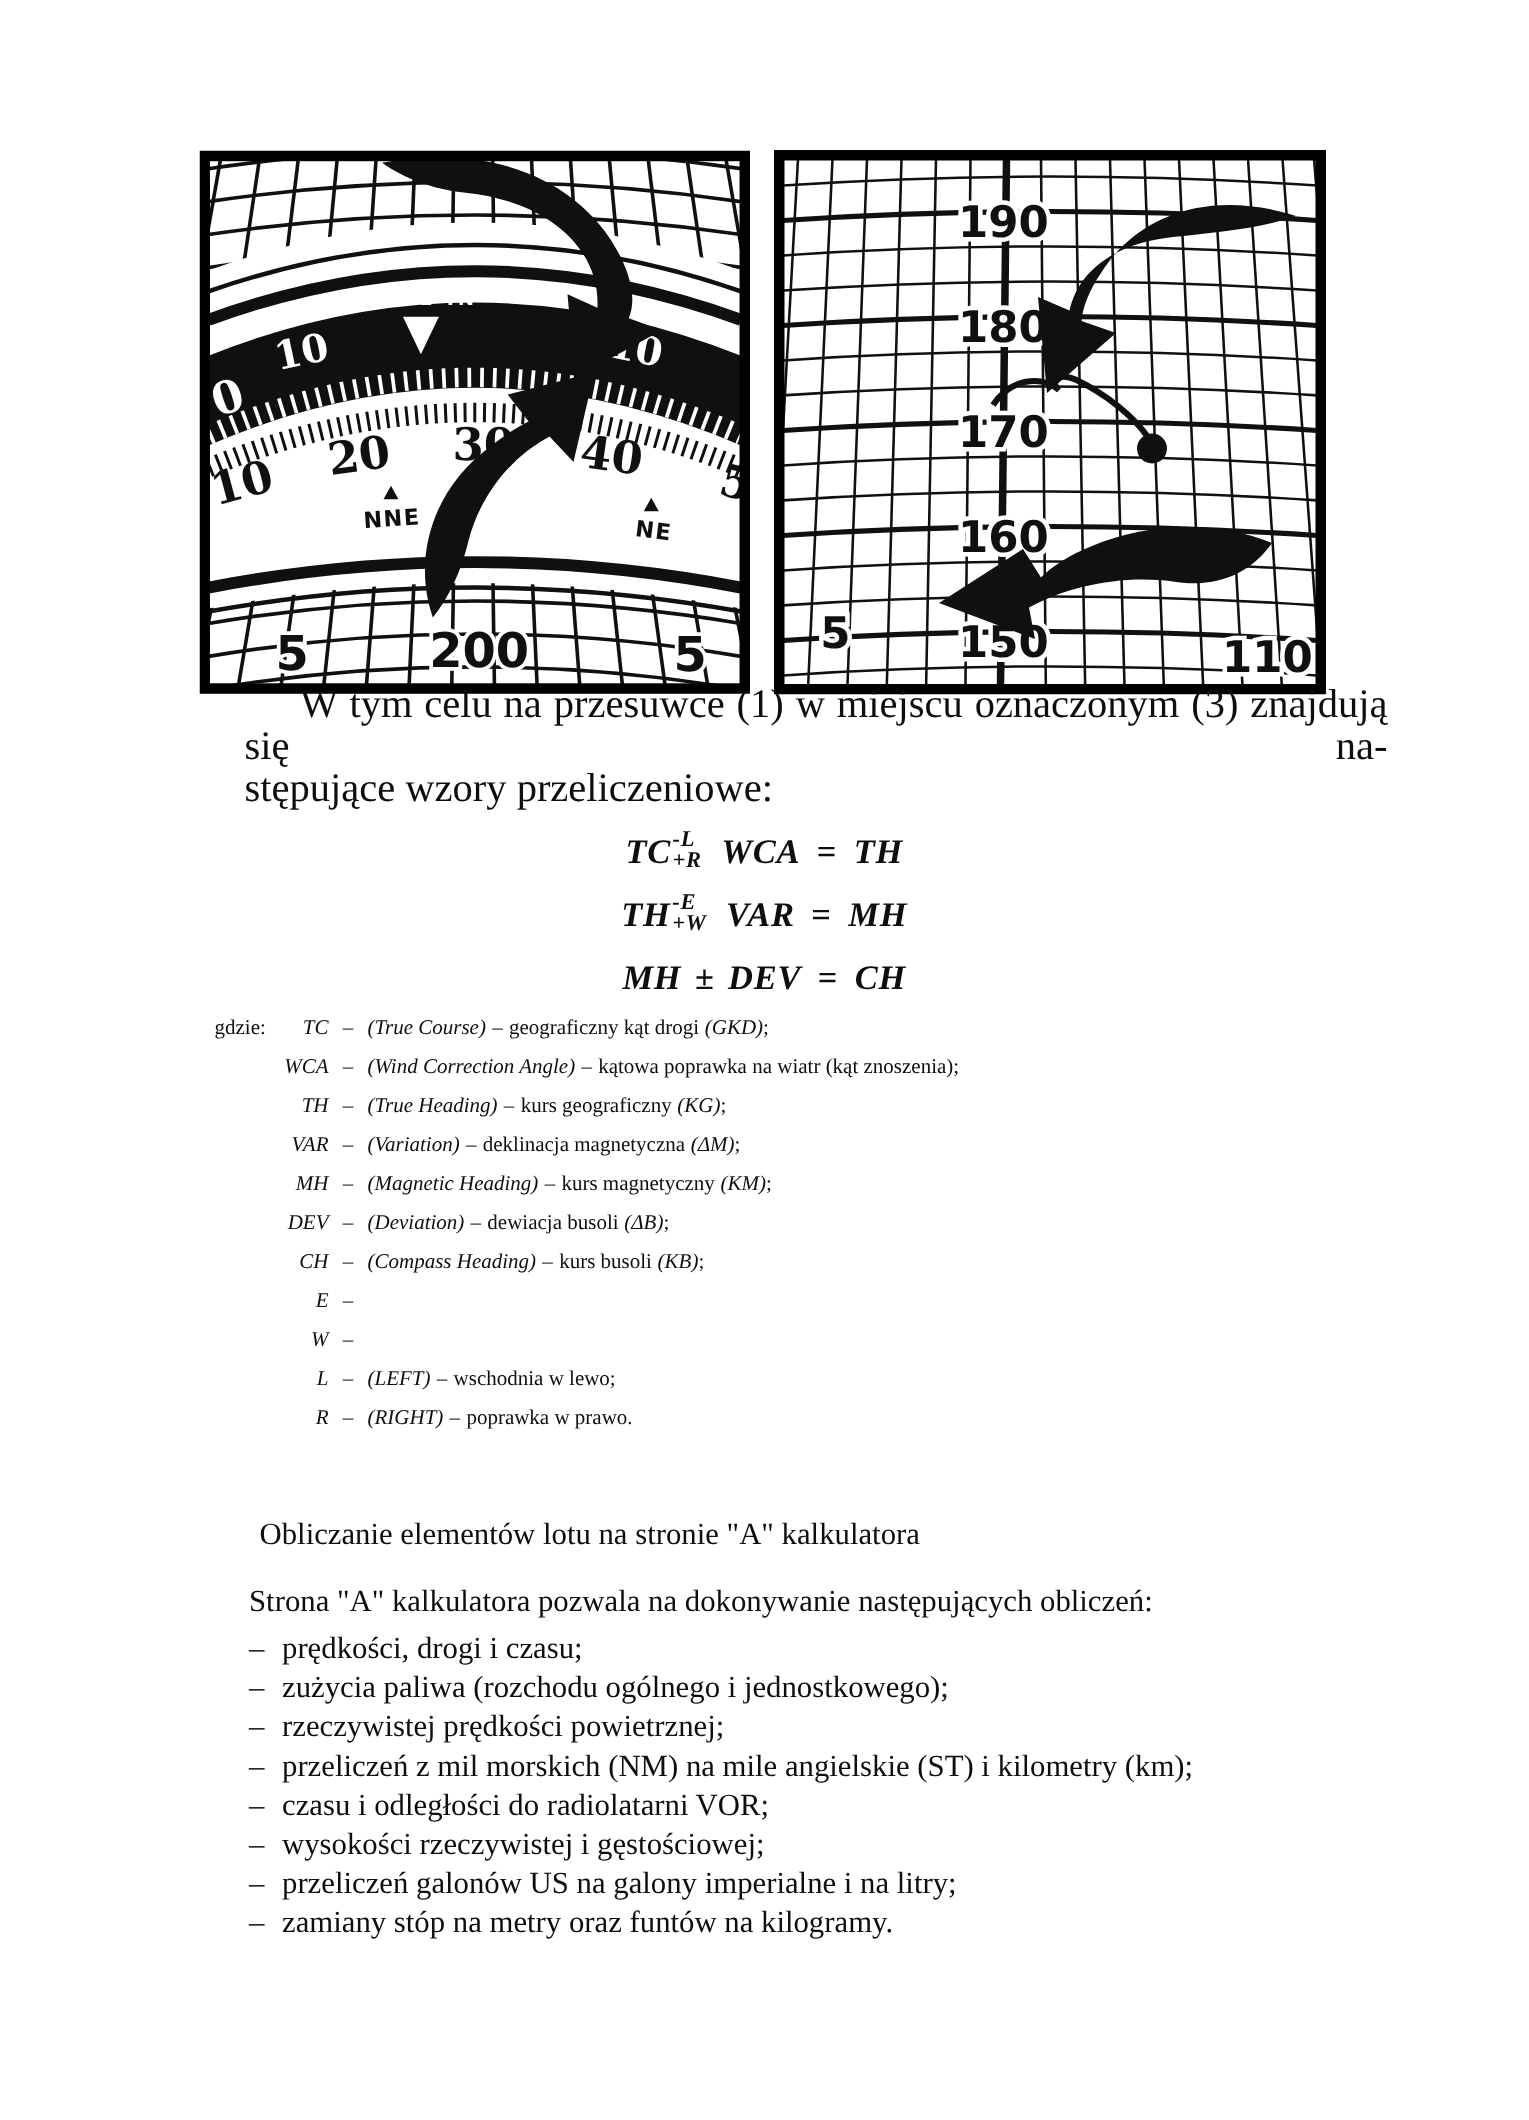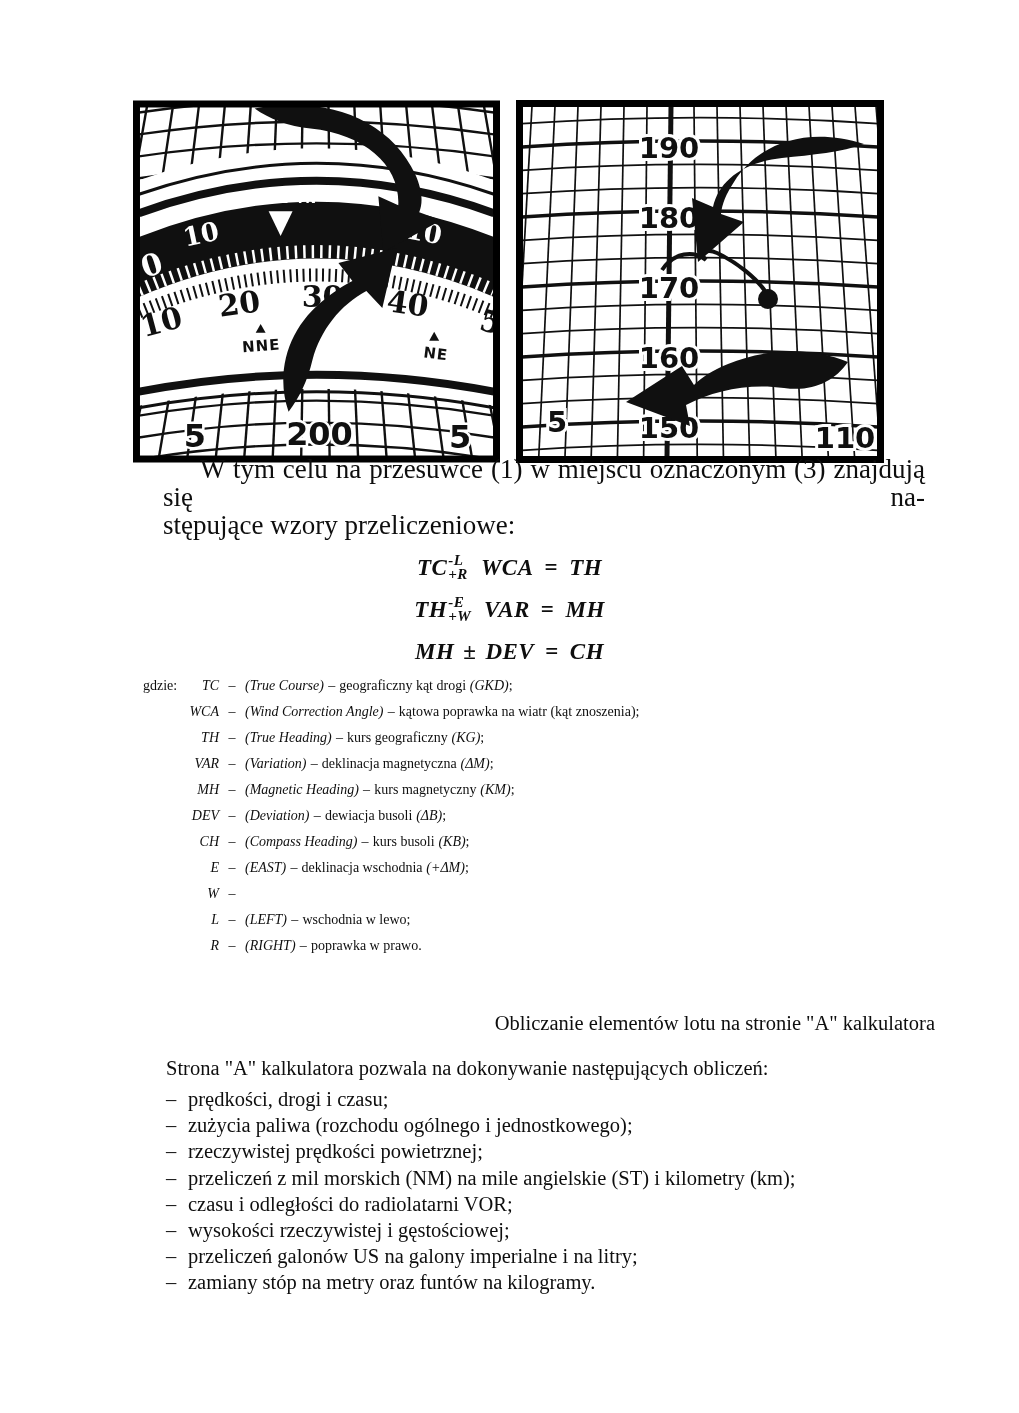"(EAST) – deklinacja wschodnia (+ΔM);" span.def-body { html: <span><i>(EAST)</i><span>–</span><span>deklinacja wschodnia</span><i>(+ΔM)</i><span>;</span></span> -> none }
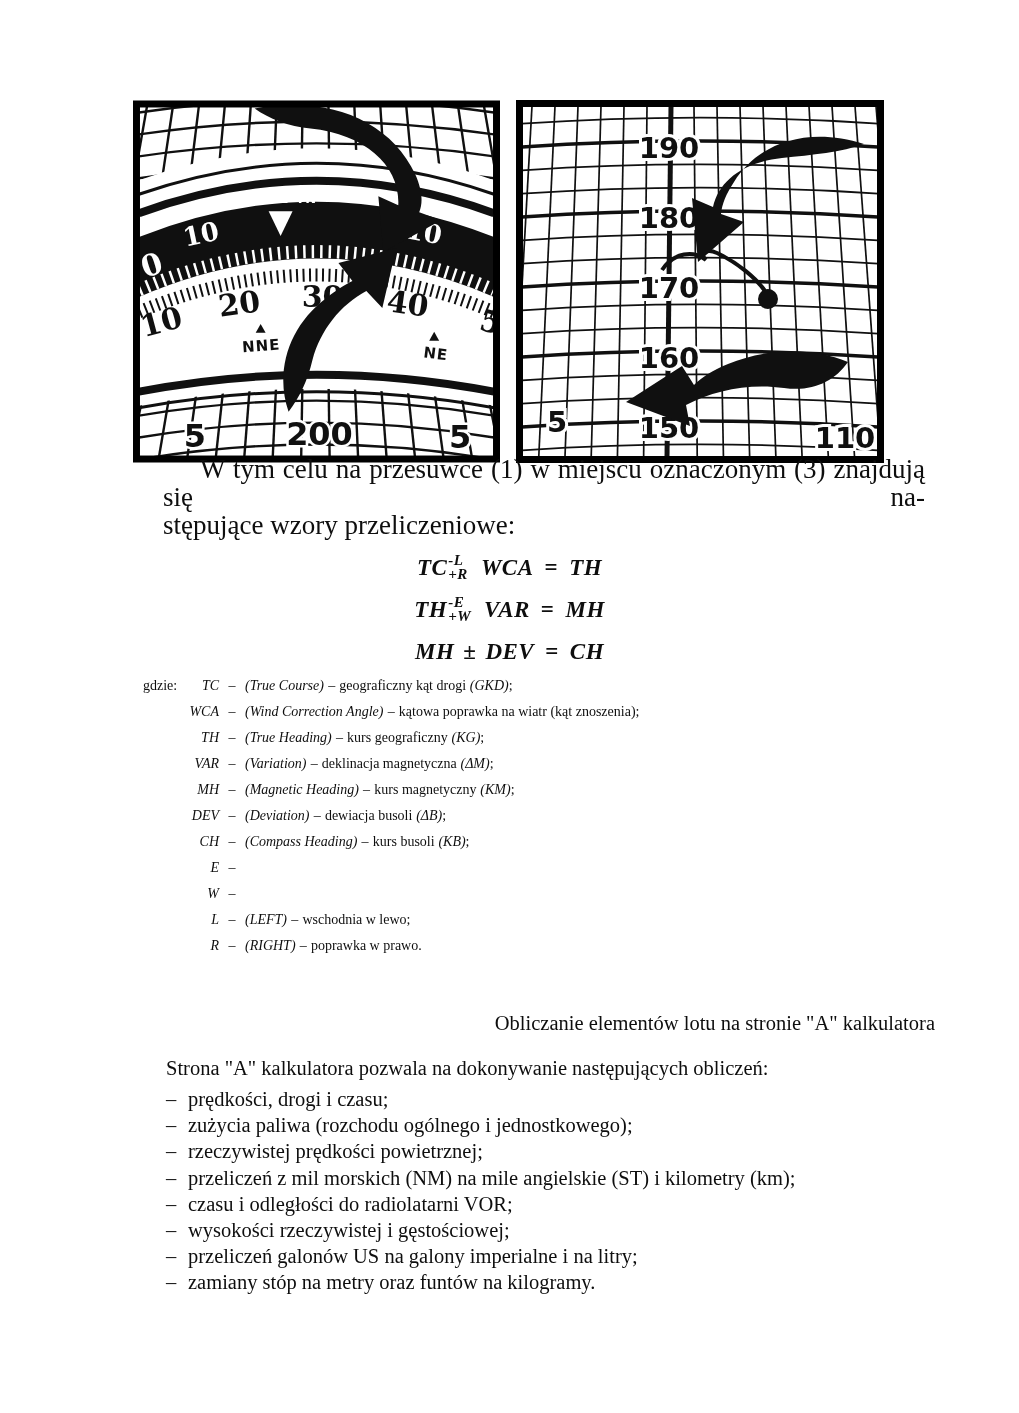"Obliczanie elementów lotu na stronie" .heading { text-align: right -> left }
